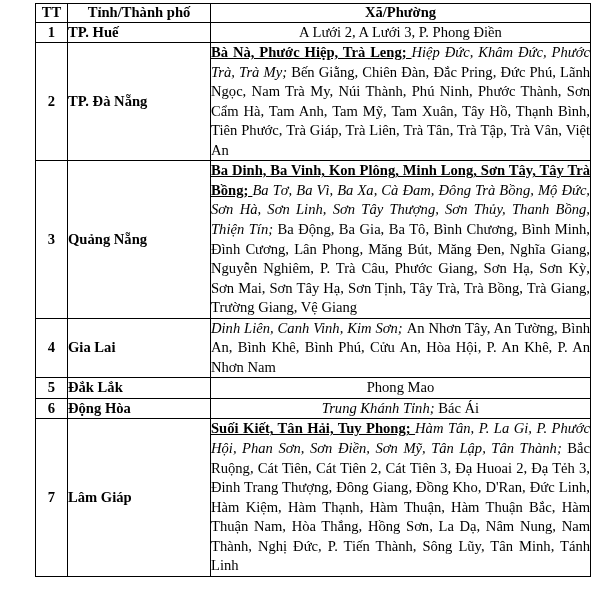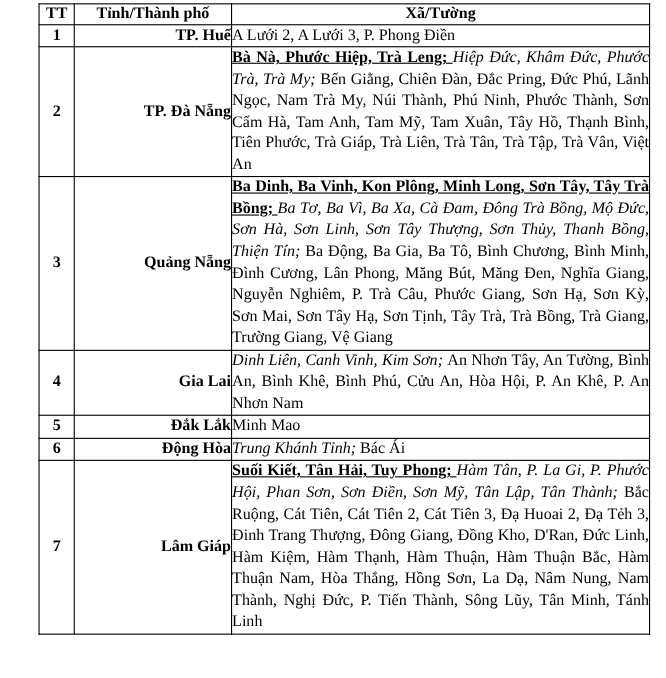"Xã/Tường" th.ward-head { text: Xã/Tường -> Xã/Phường }
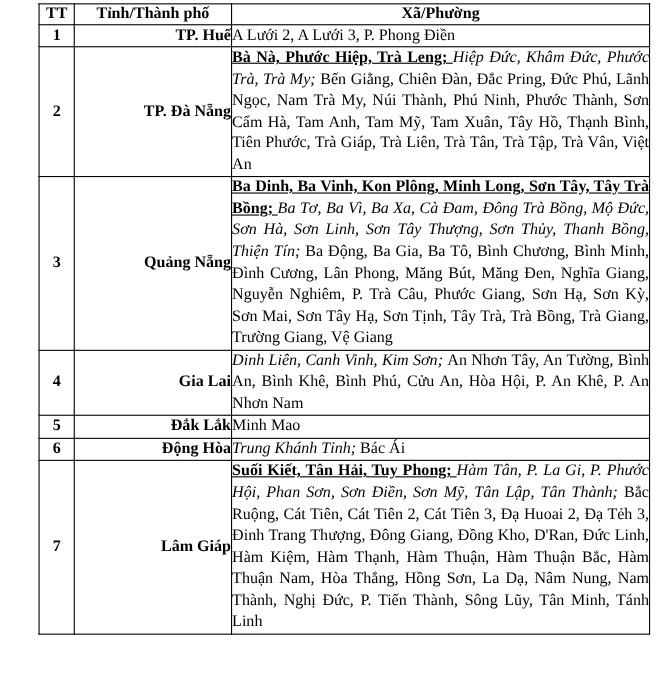"TP. Huế" td.prov { text-align: right -> left }
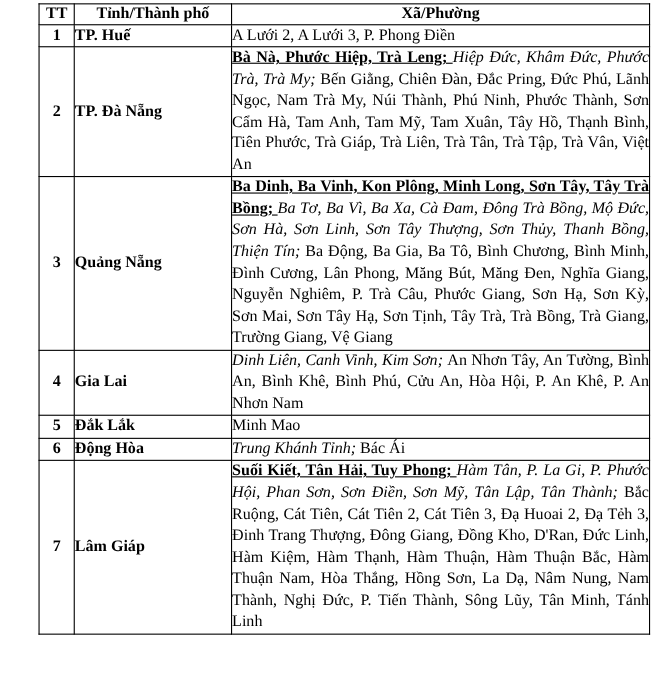"A Lưới 2, A Lưới" td.ward.single-line { text-align: left -> center }
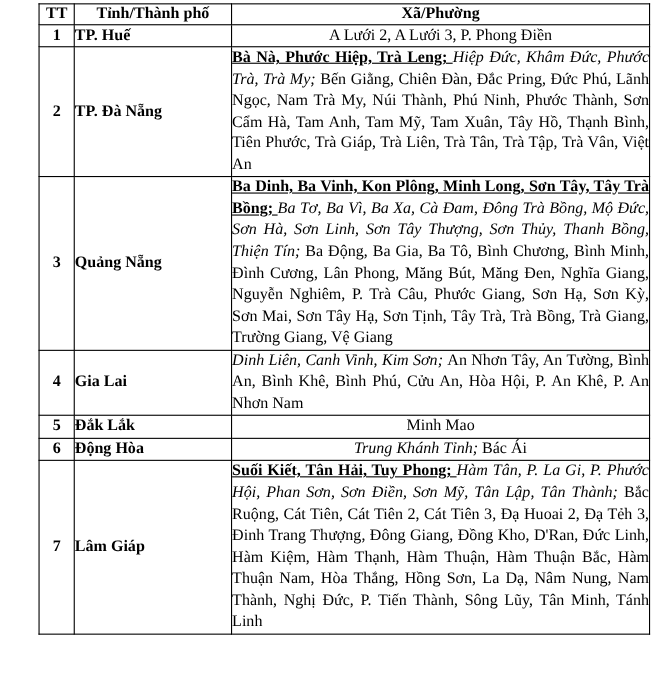"Minh Mao" span.seg-plain { text: Minh -> Phong }
